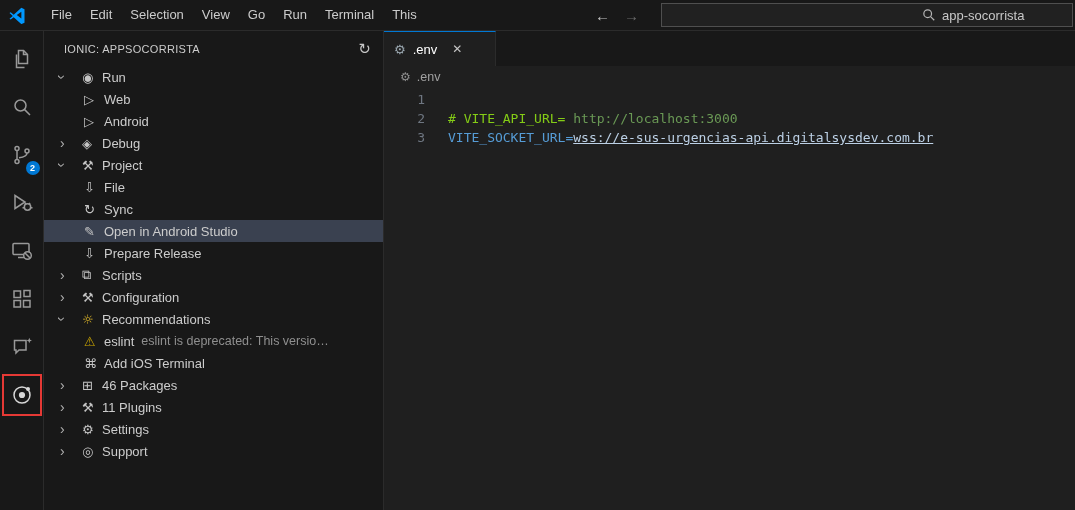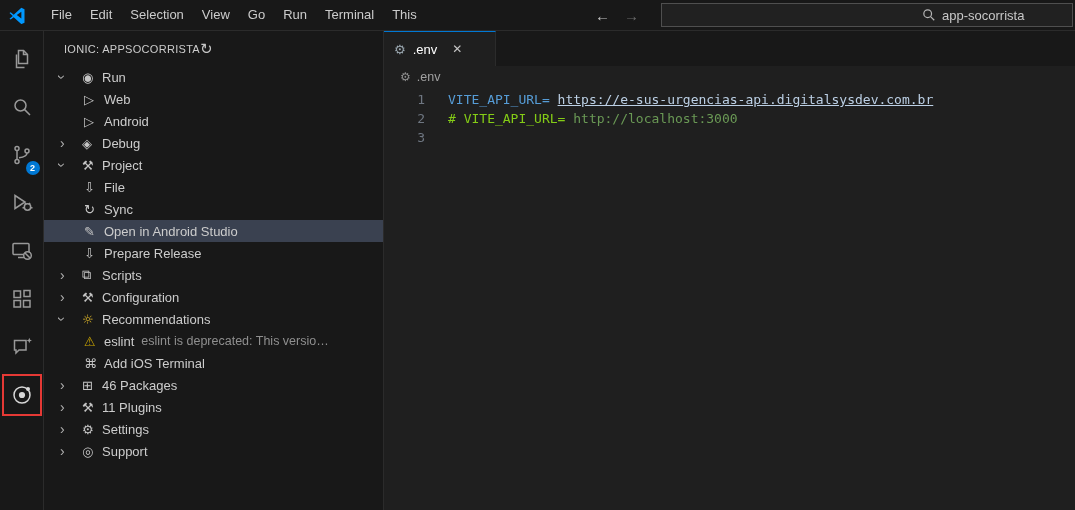"IONIC: APPSOCORRISTA" .sidebar-header { justify-content: flex-start -> space-between }
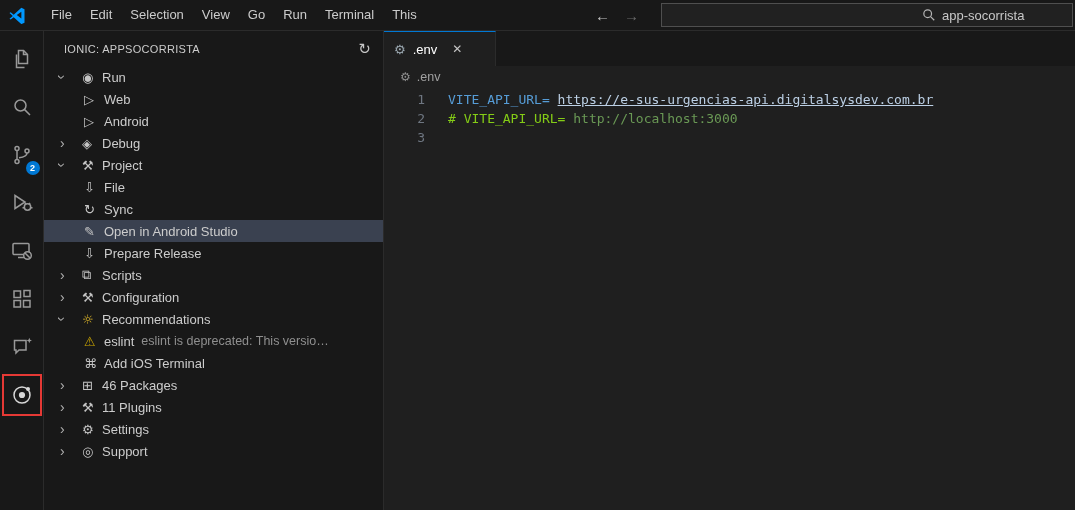"VITE_API_URL=" span.ctext { html: <span><span>VITE_API_URL= </span><span>https://e-sus-urgencias-api.digitalsysdev.com.br</span></span> -> none }
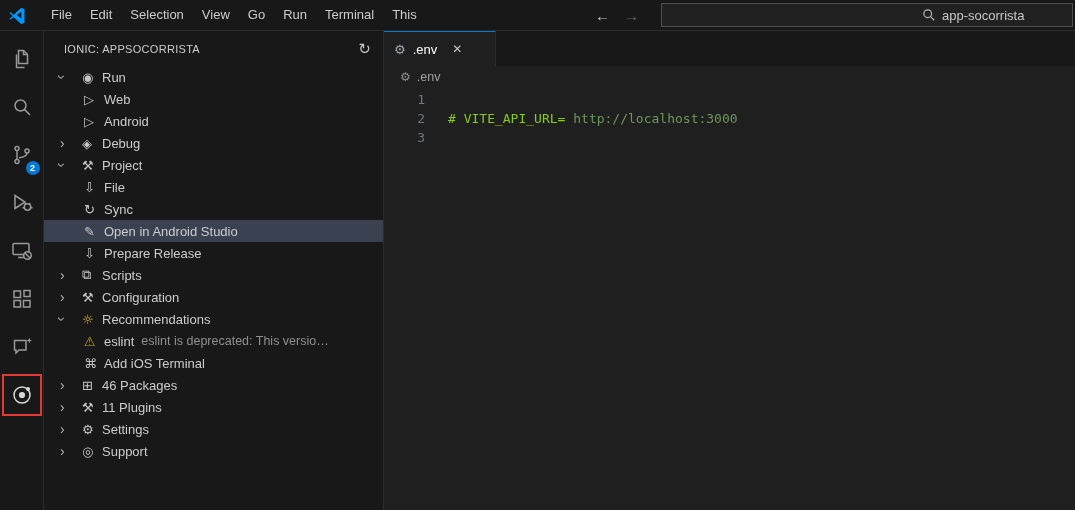"VITE_SOCKET_URL=wss://e-sus-urgencias-ap" span.ctext { html: none -> <span><span>VITE_SOCKET_URL=</span><span>wss://e-sus-urgencias-api.digitalsysdev.com.br</span></span> }
